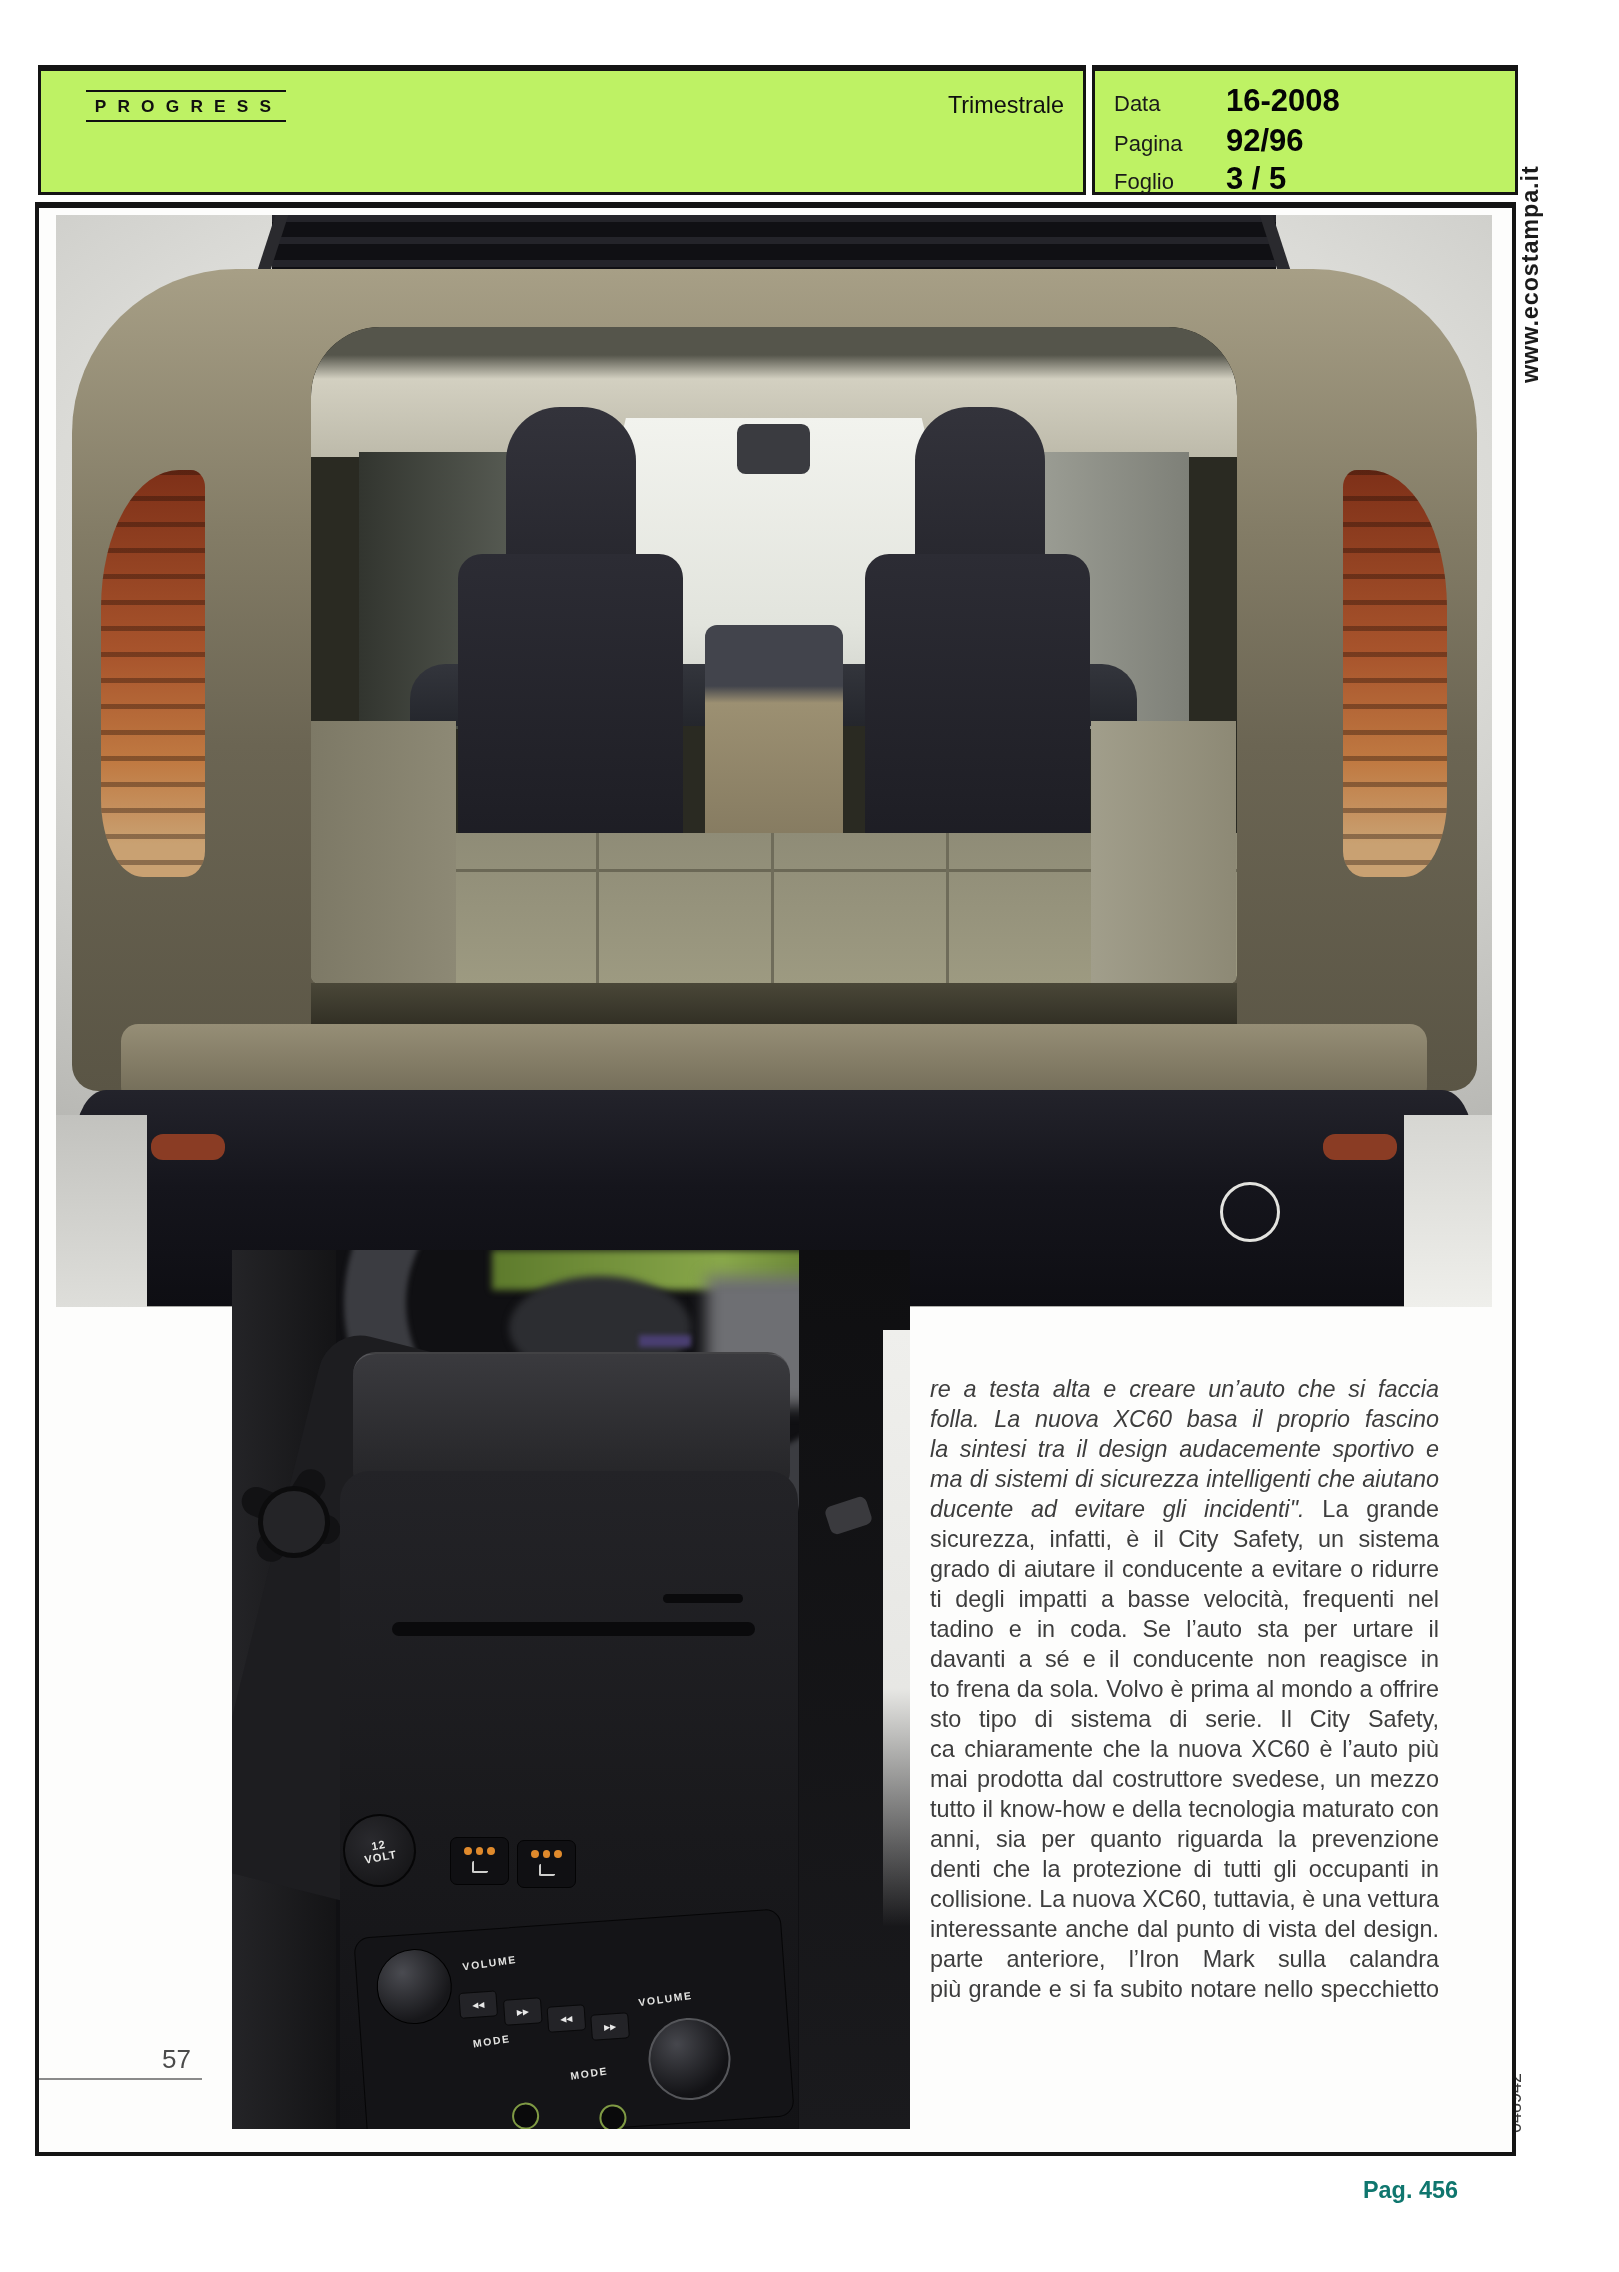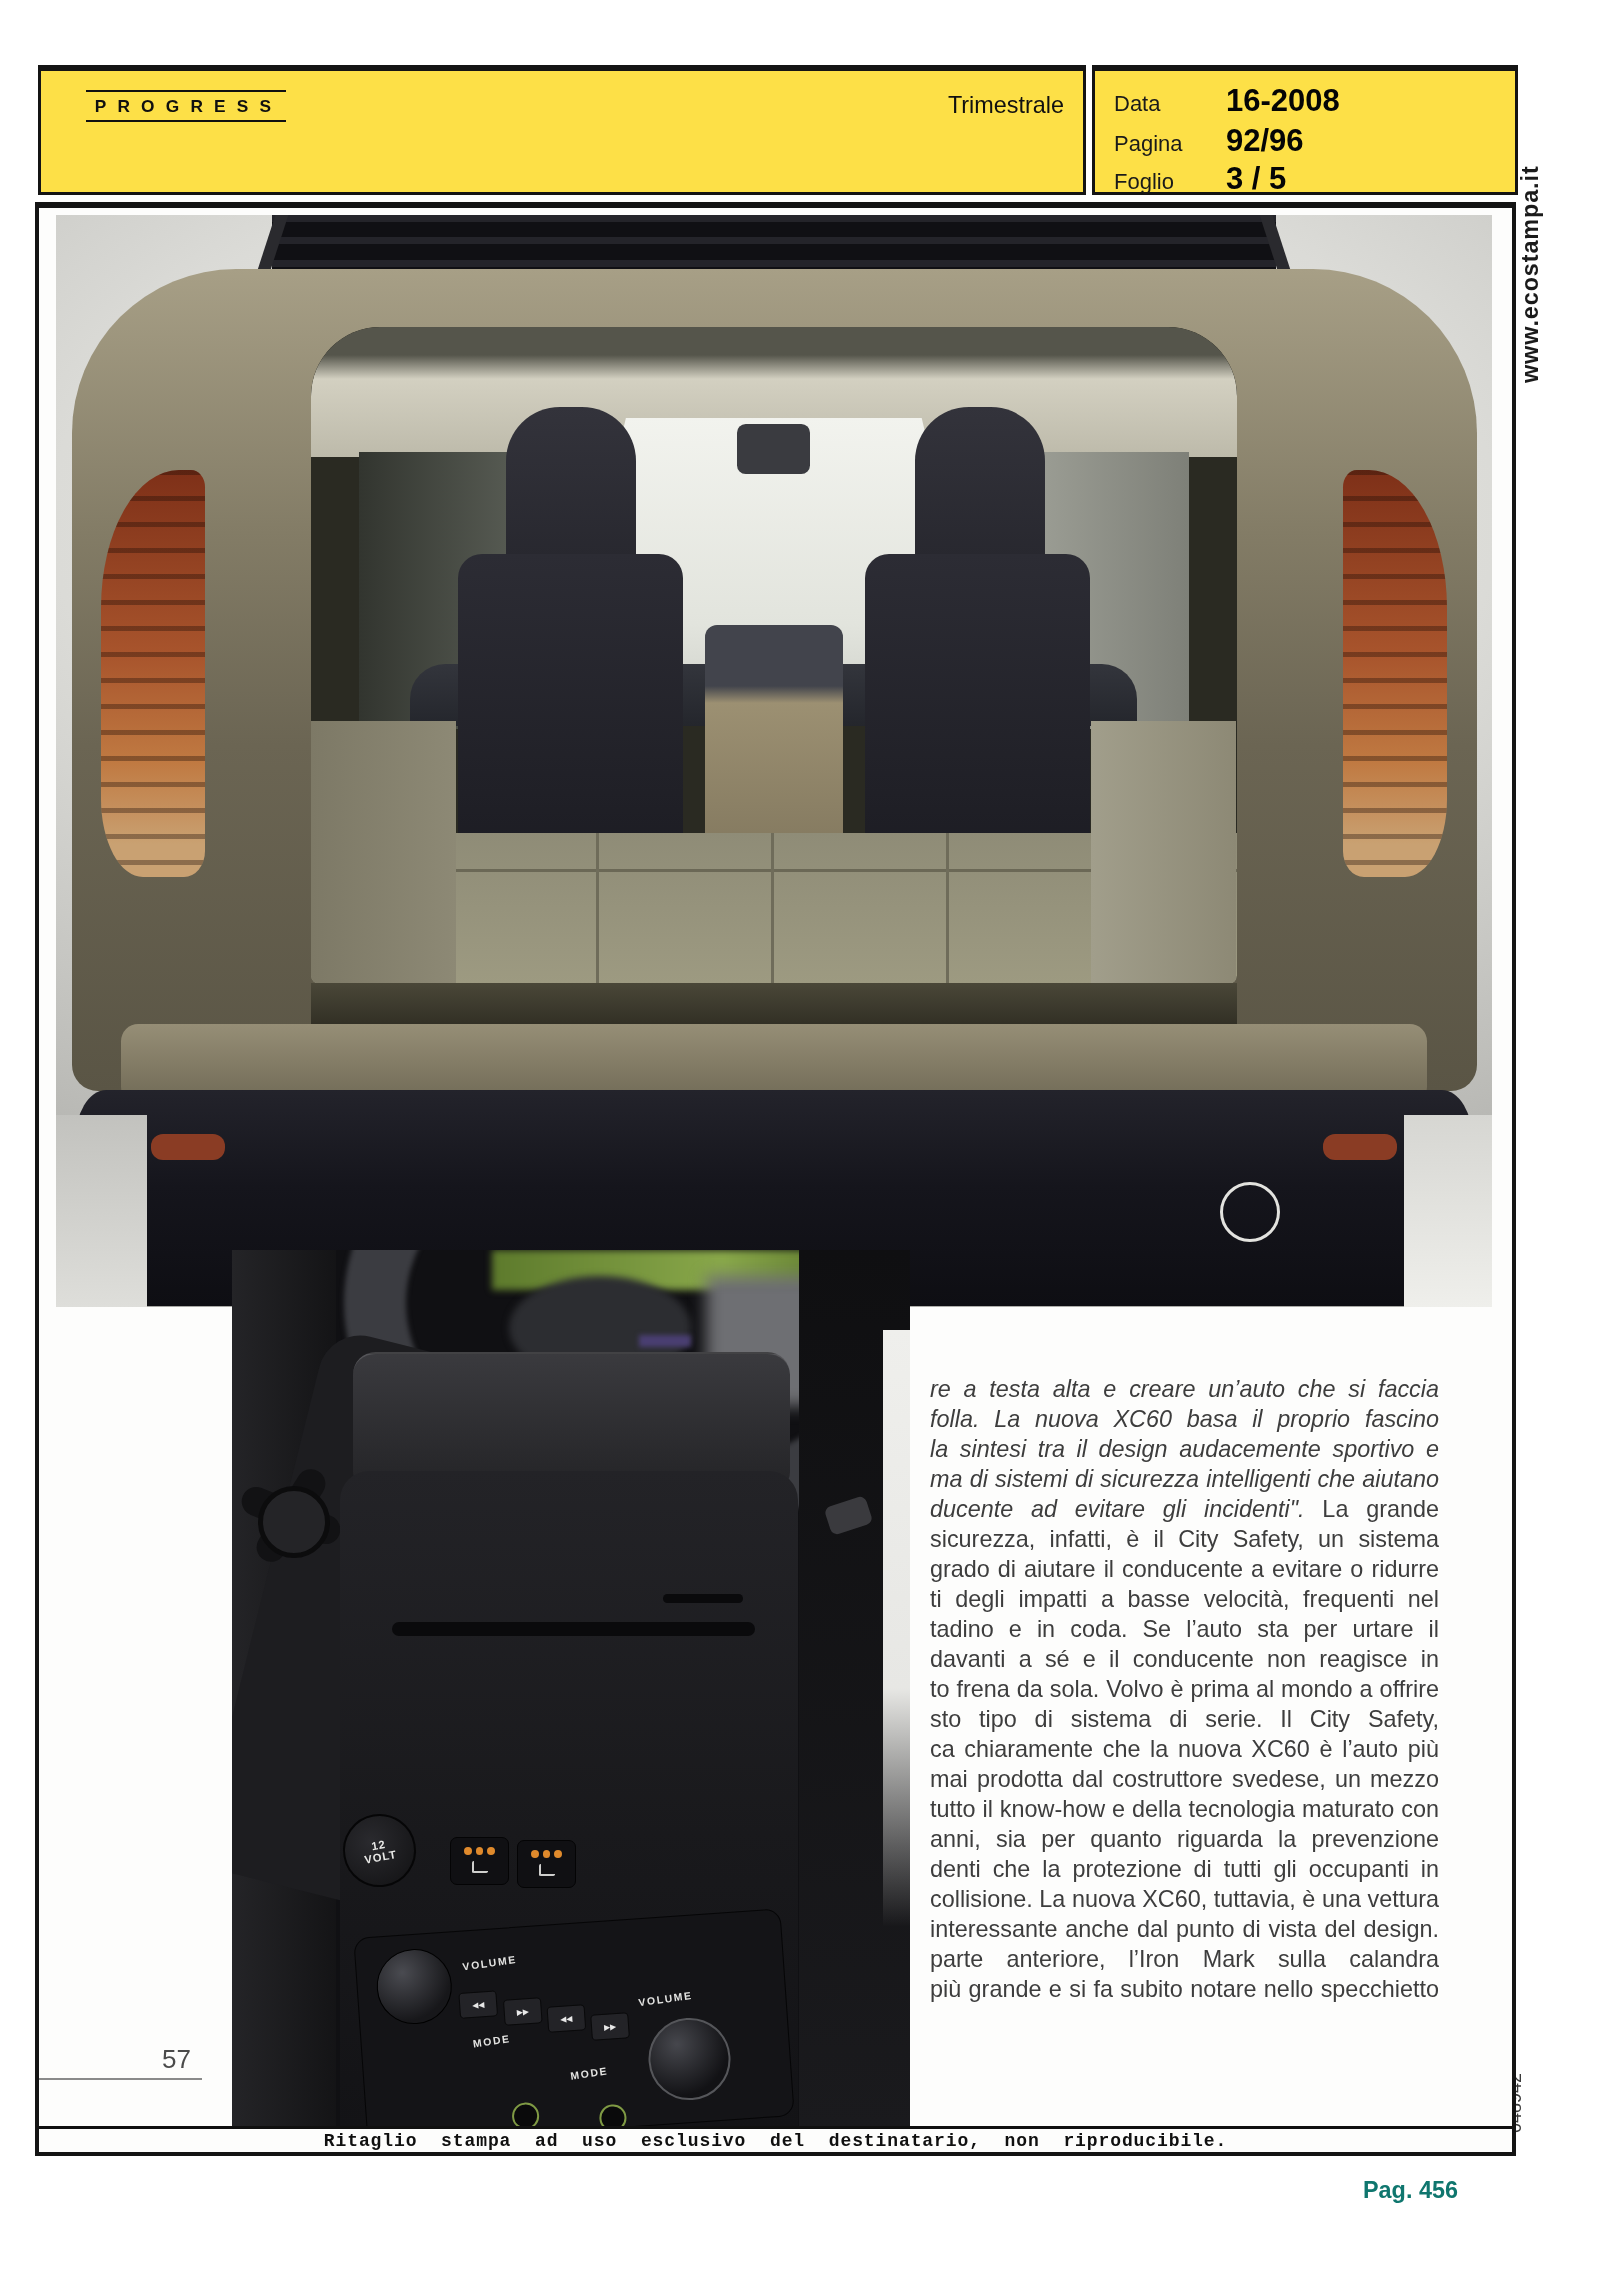"PROGRESS" .box { background: #fde047 -> #bef264 }
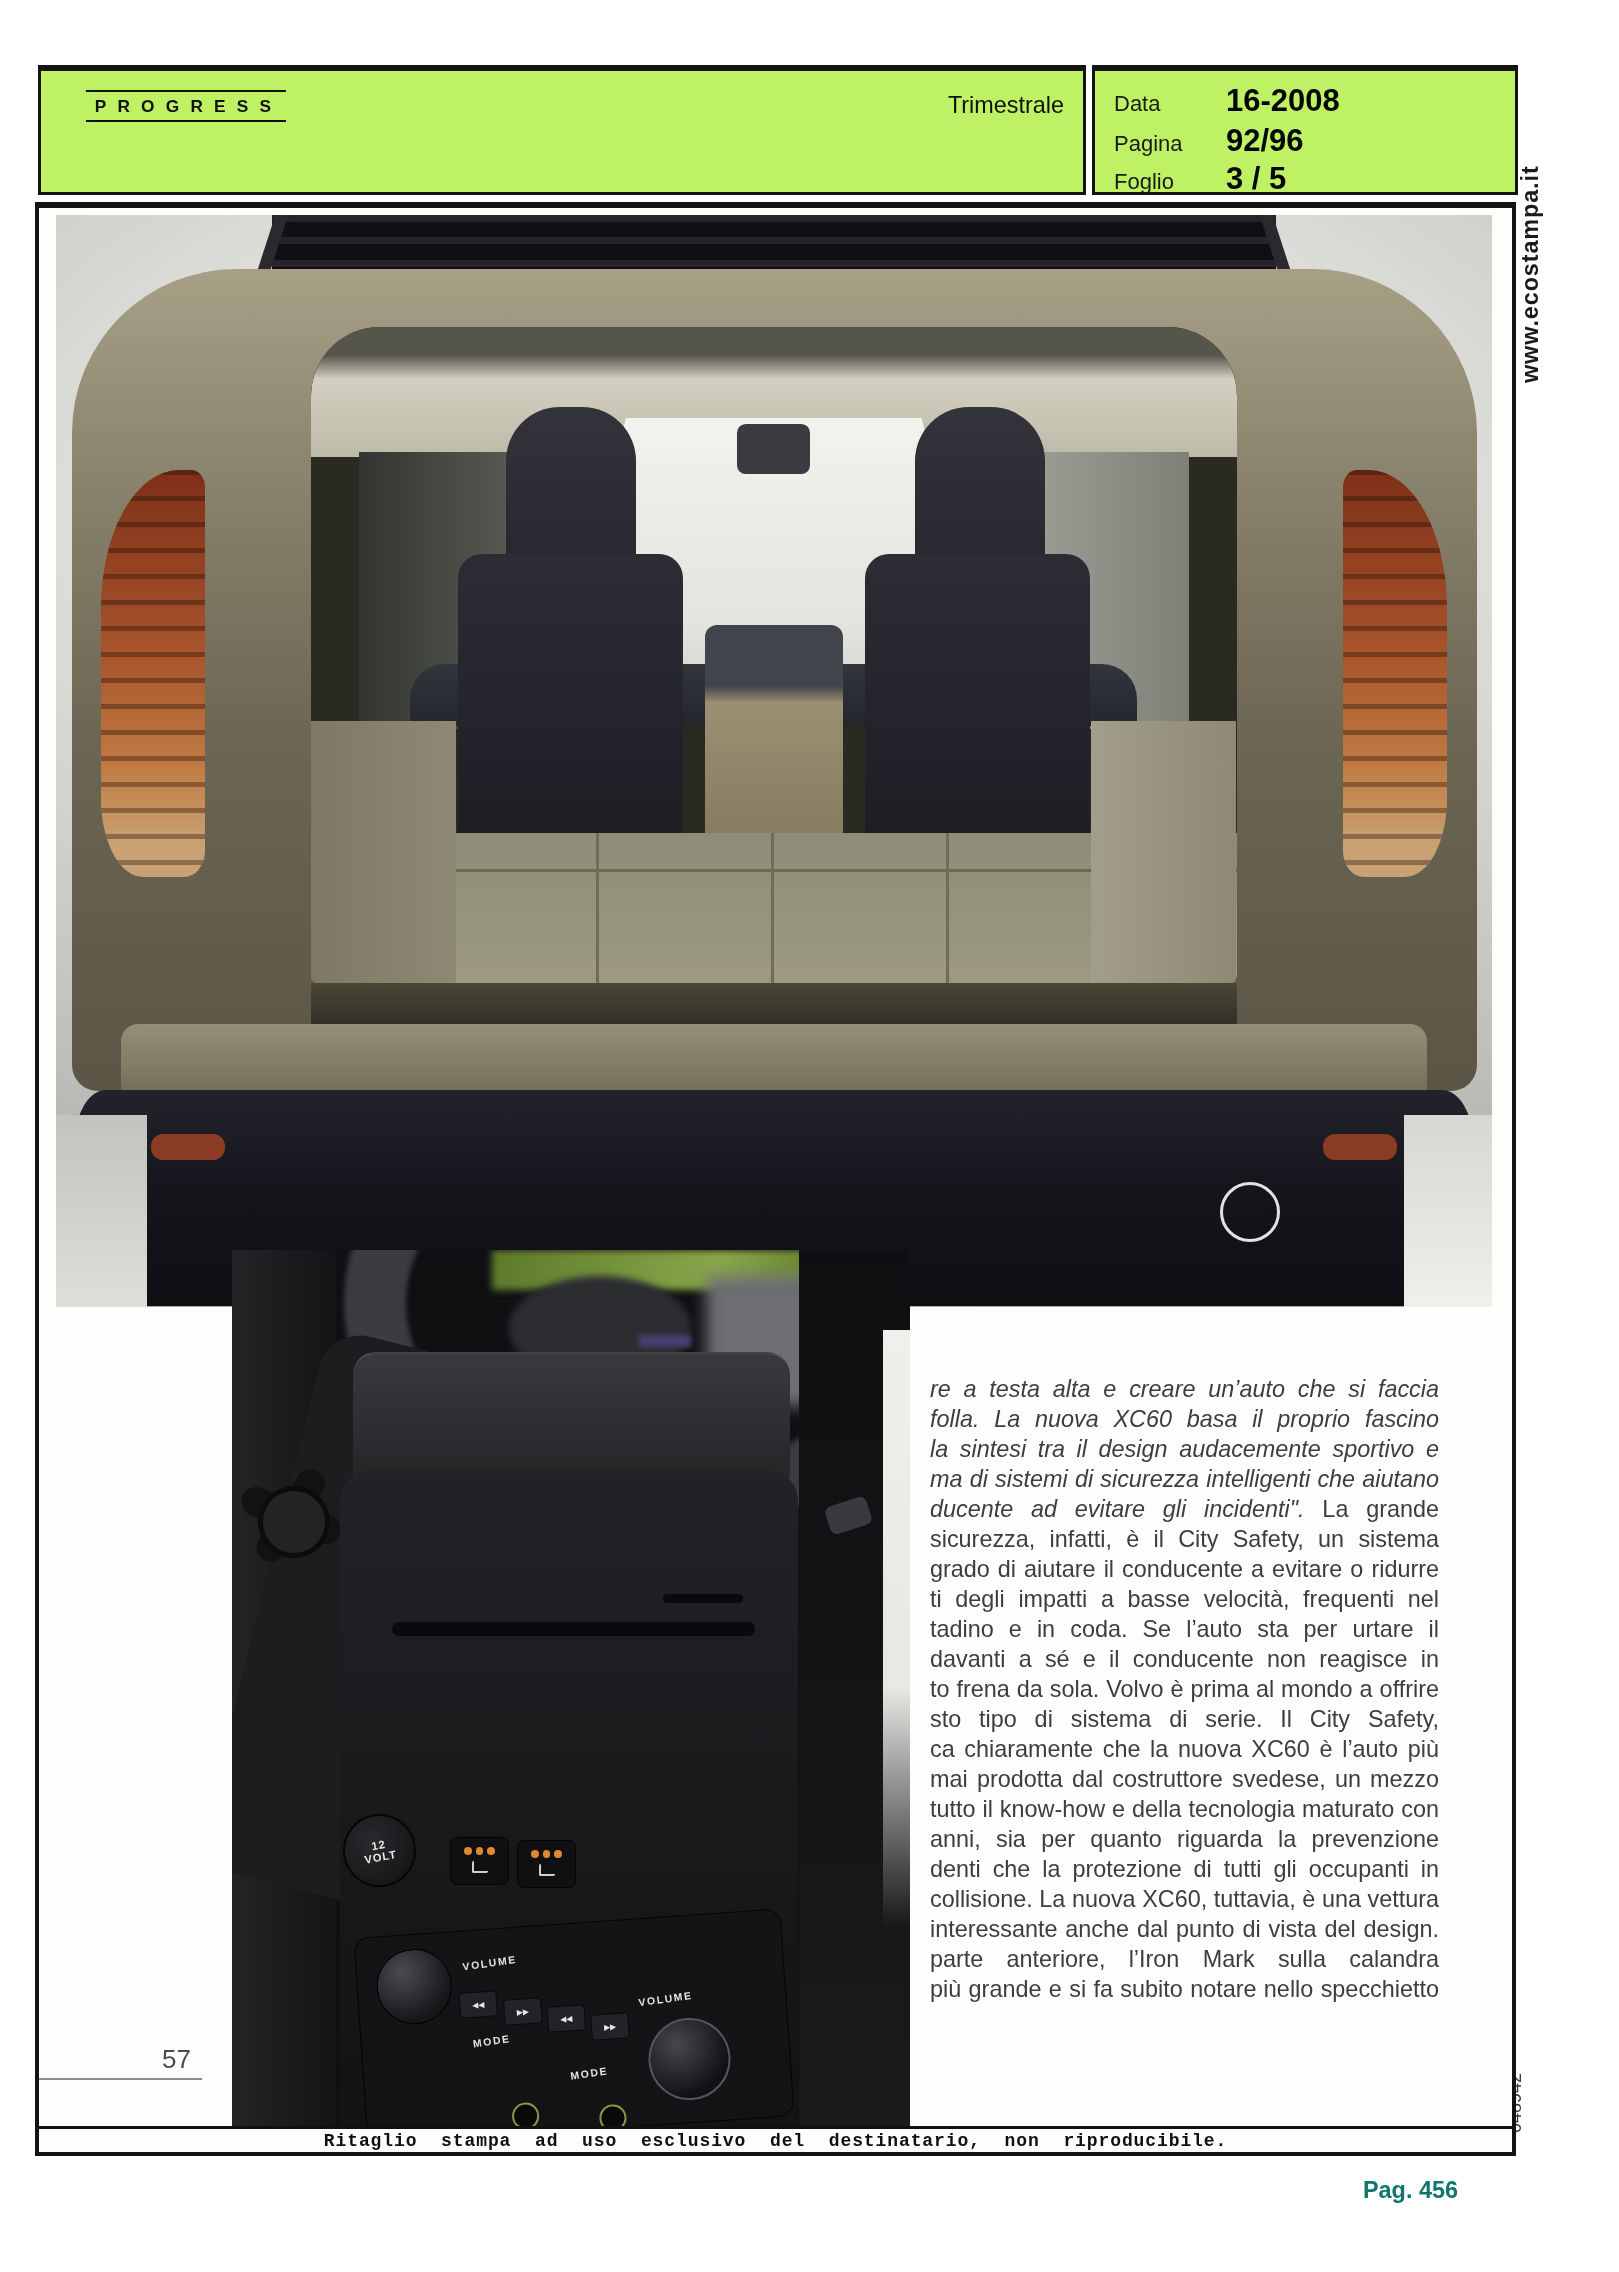"Ritaglio stampa ad uso esclusivo" div.a { html: <div> <div>Ritaglio stampa ad uso esclusivo del destinatario, non riproducibile.</div> </div> -> none }
